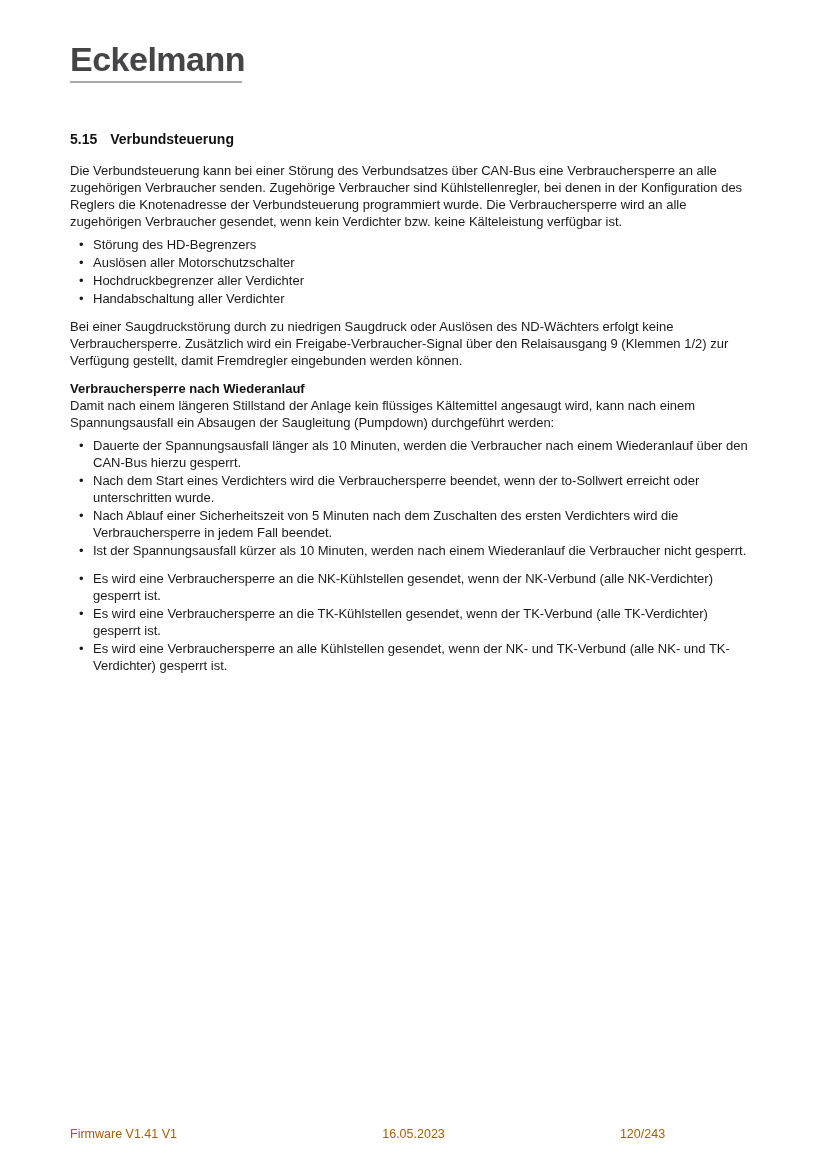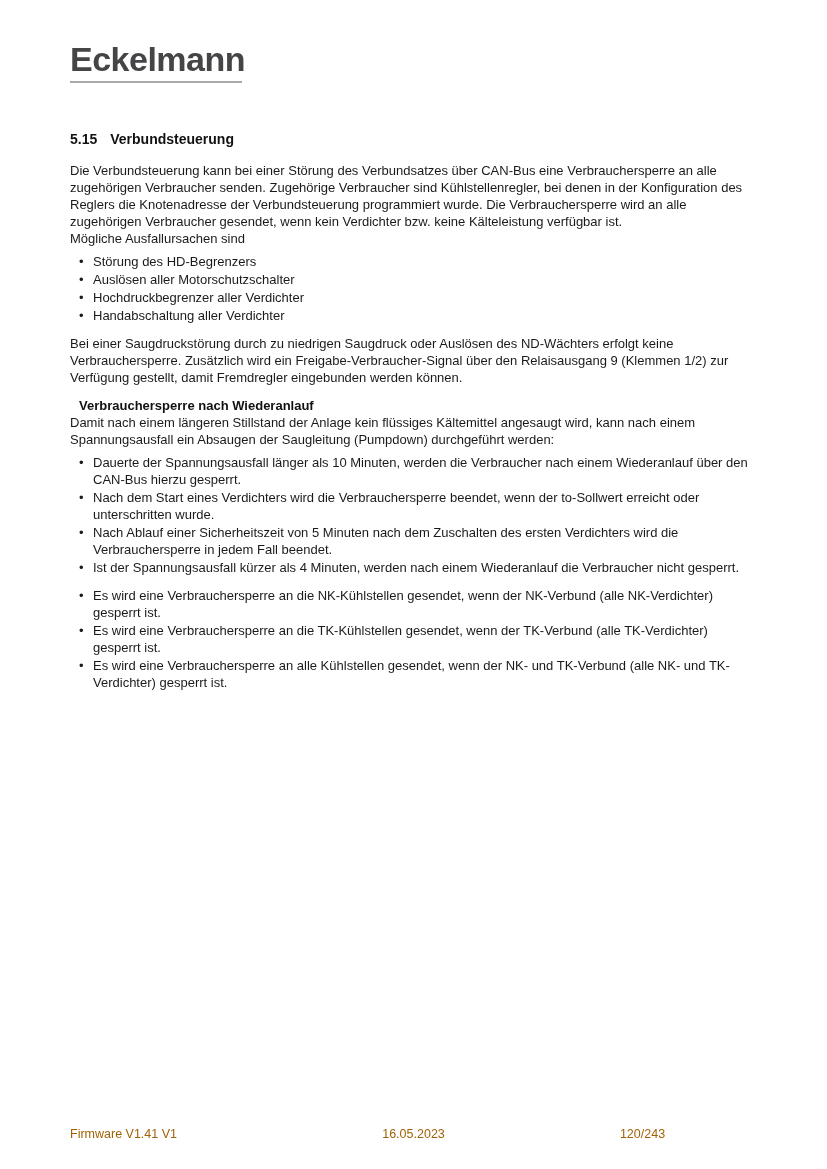"Mögliche Ausfallursachen sind" p.block { html: <p>Mögliche Ausfallursachen sind</p> -> none }
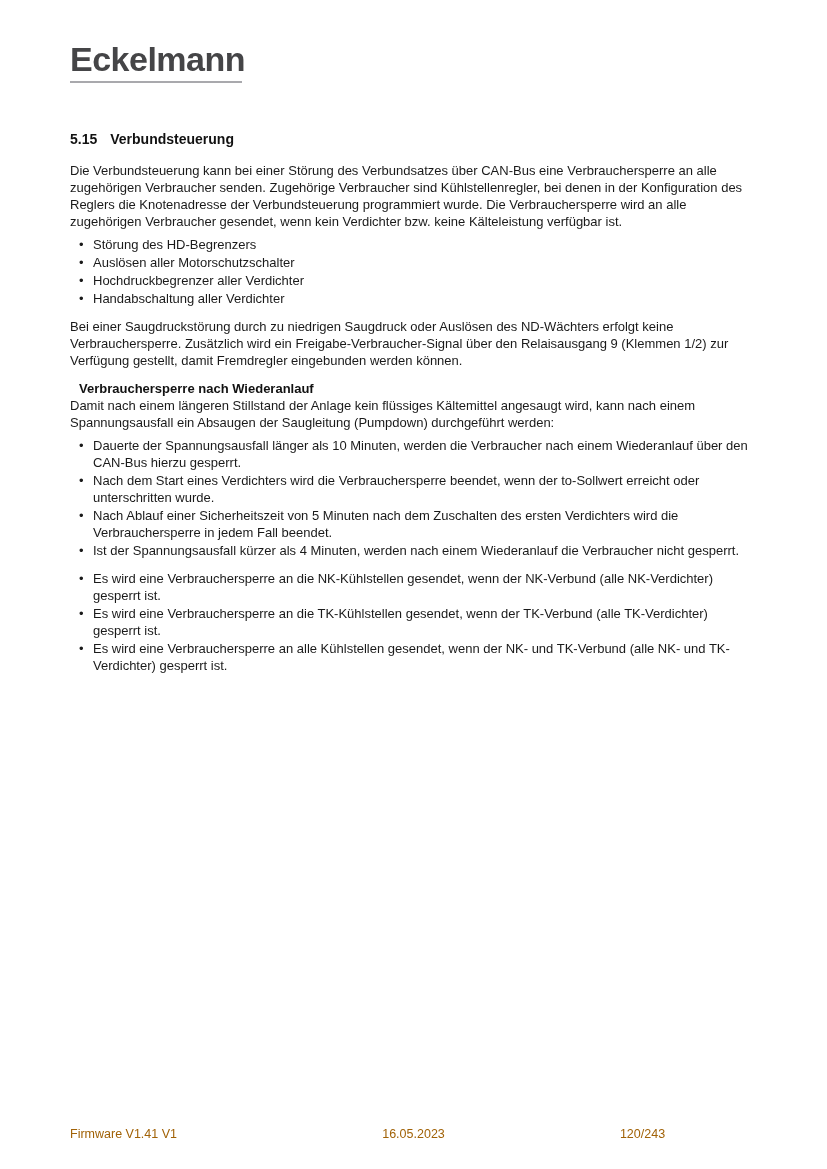"Verbrauchersperre nach Wiederanlauf" h2.sub-heading { margin: 11px 0 0 9px -> 11px 0 0 0 }
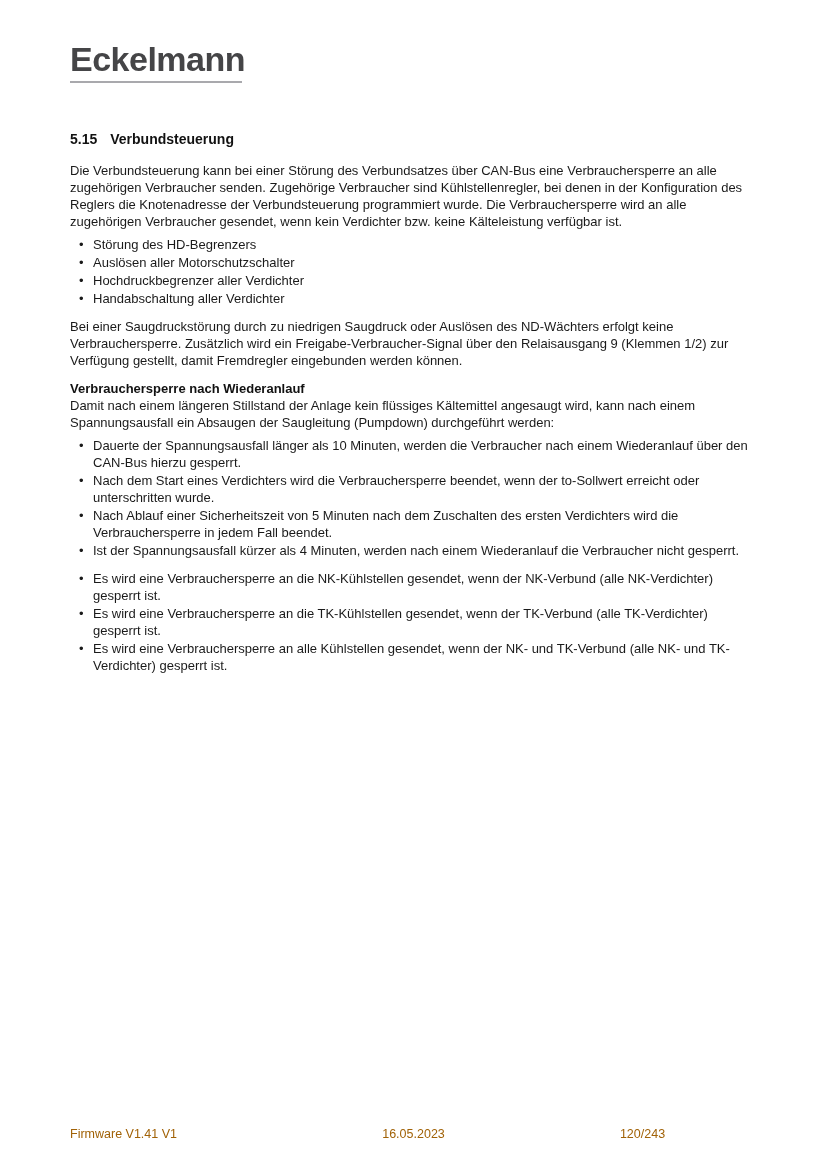"Ist der Spannungsausfall kürzer als" li { text: 4 -> 10 }
